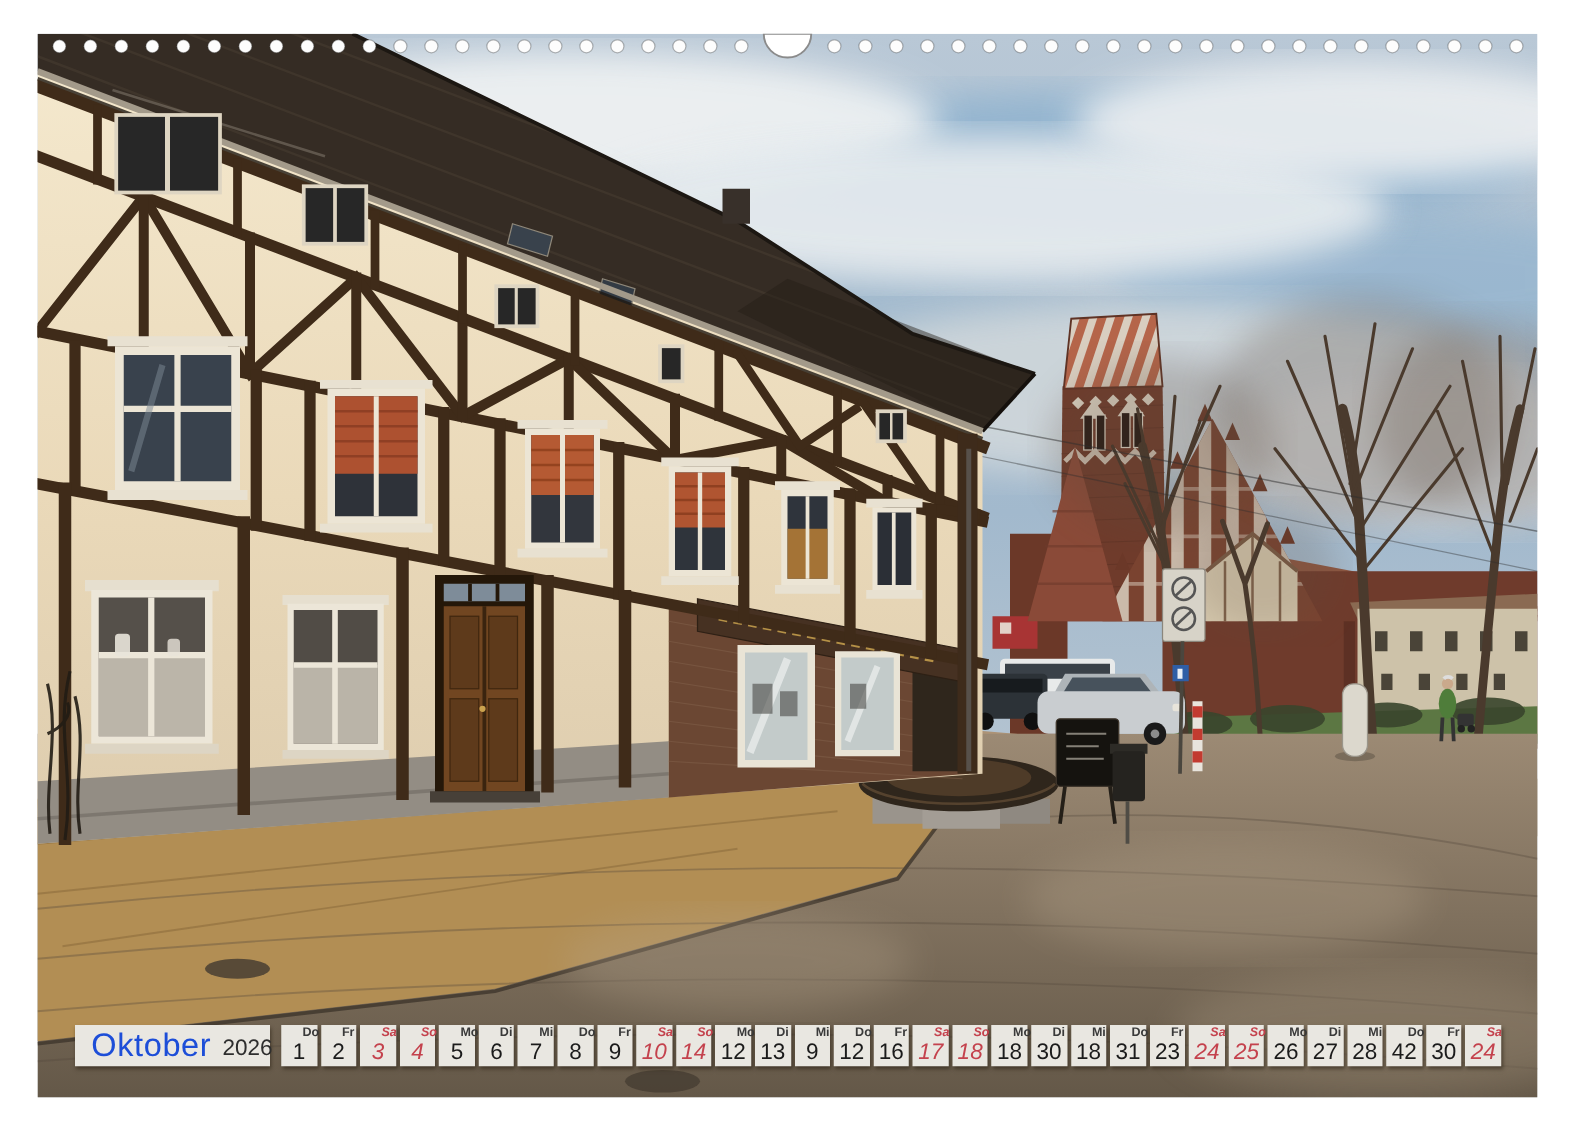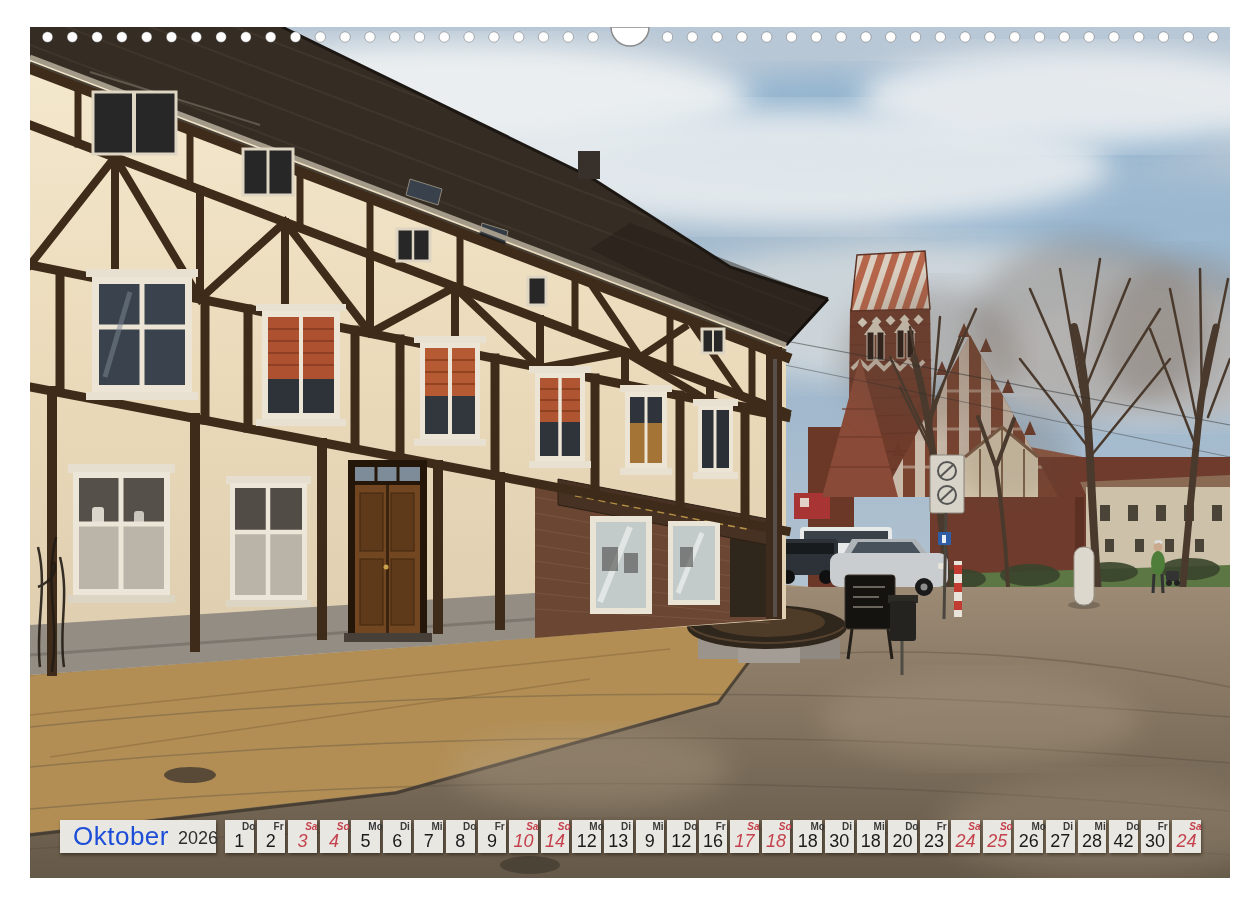"20" span.num { text: 20 -> 31 }
